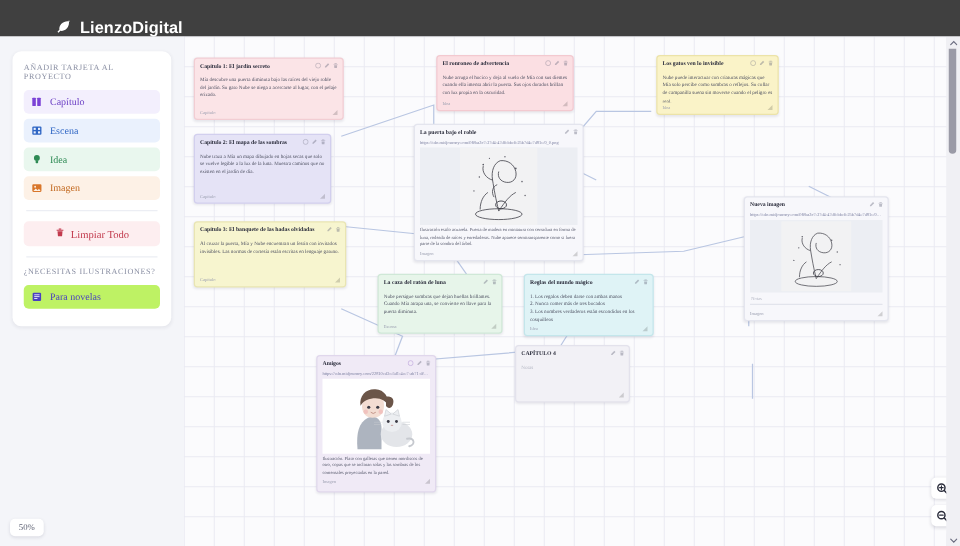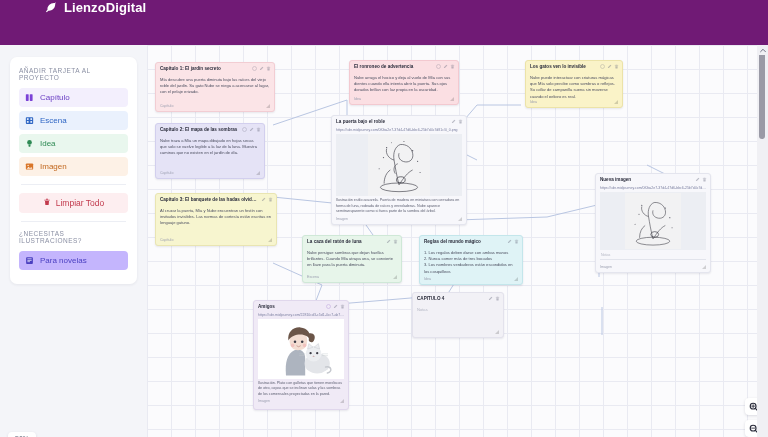"LienzoDigital" .header { align-items: flex-start -> flex-end; background: #701a75 -> #404040; height: 45px -> 29px }
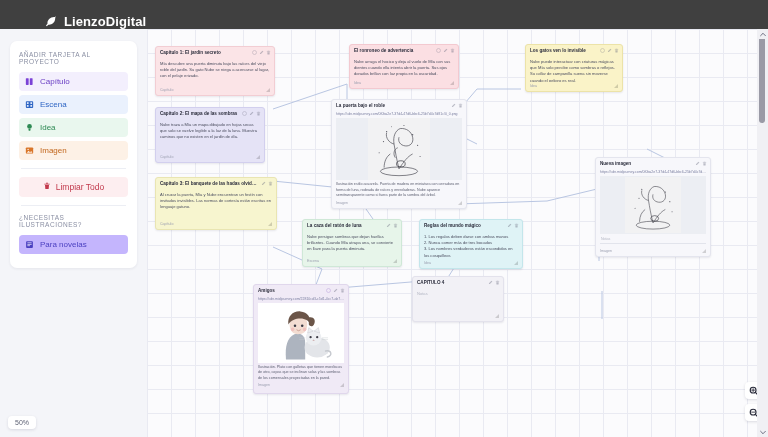"Capítulo" .body-wrap { font-family: none -> Liberation Serif, serif }
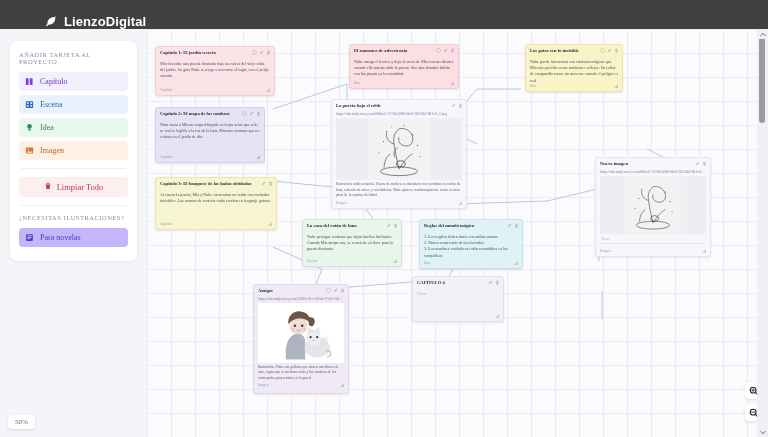"Para novelas" .it-novelas { background: #c4b5fd -> #bef264 }
